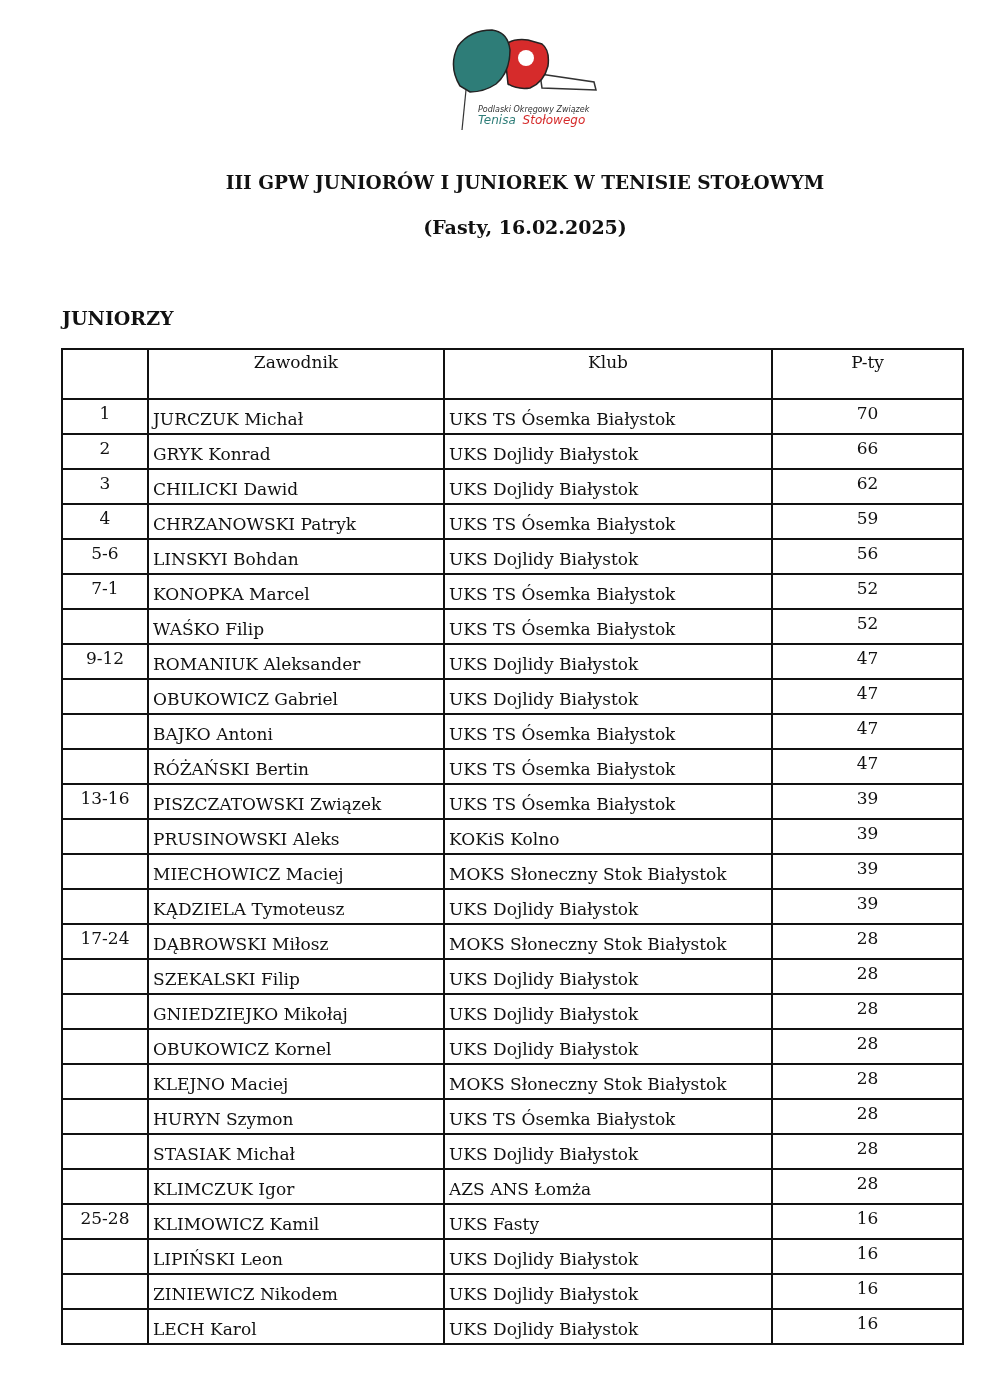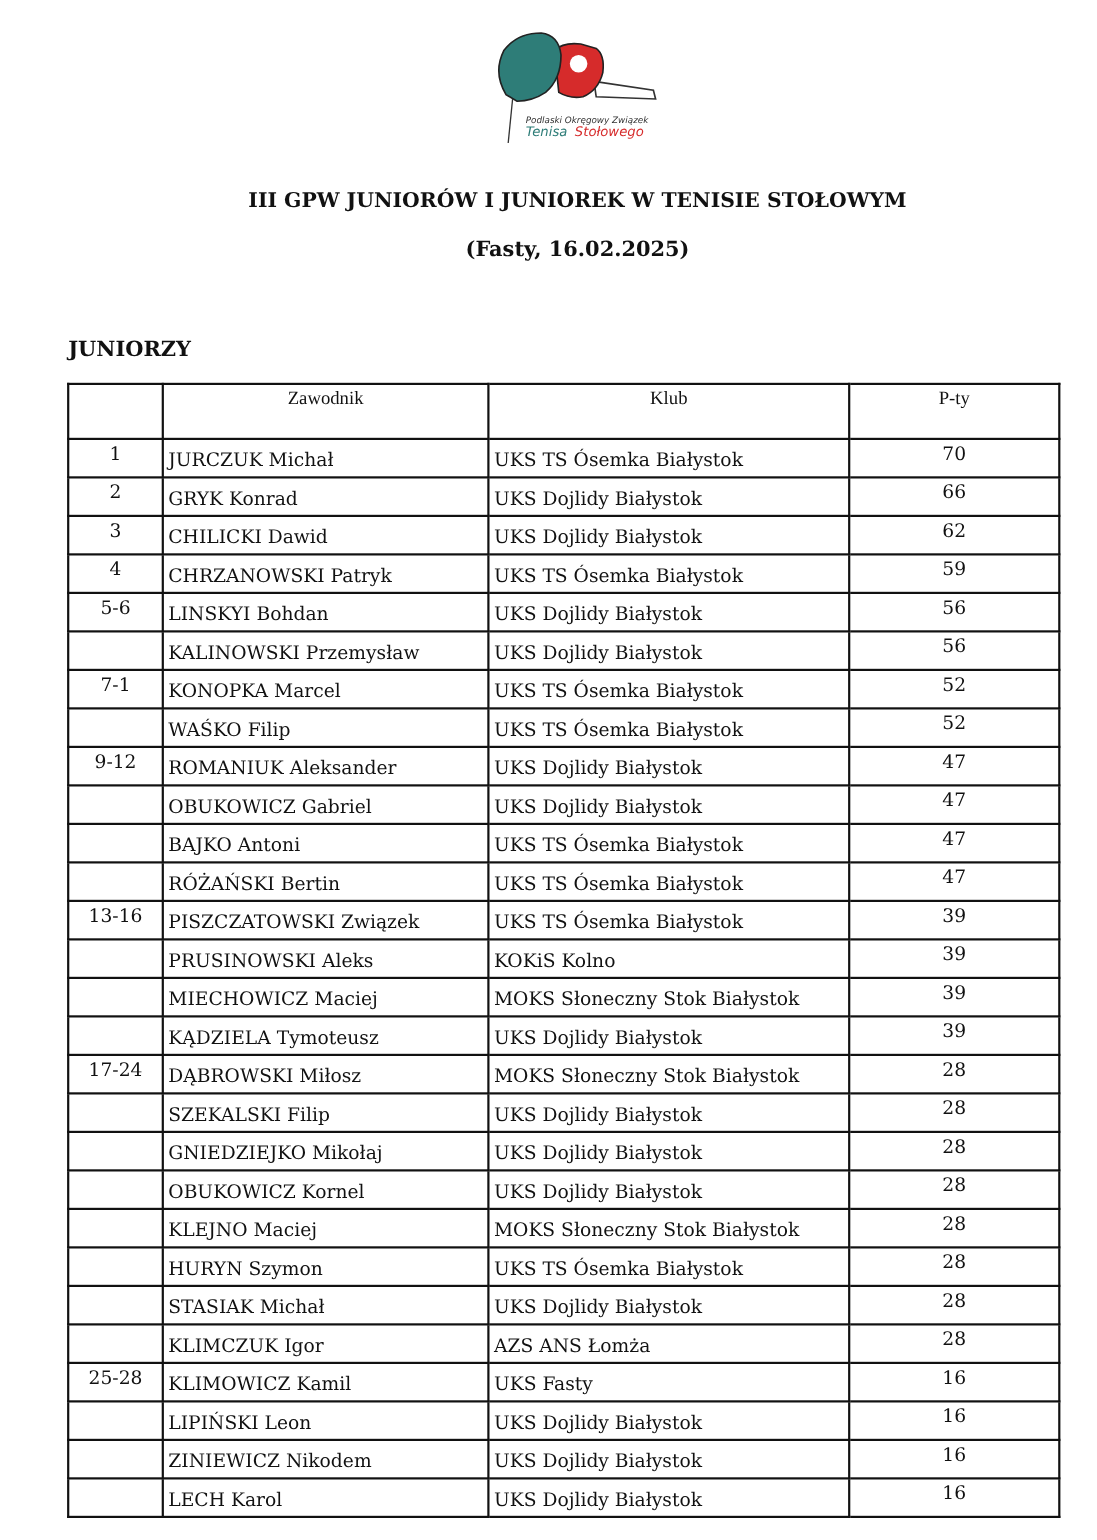"Zawodnik" table.results thead th { font-family: Liberation Serif, serif -> none }
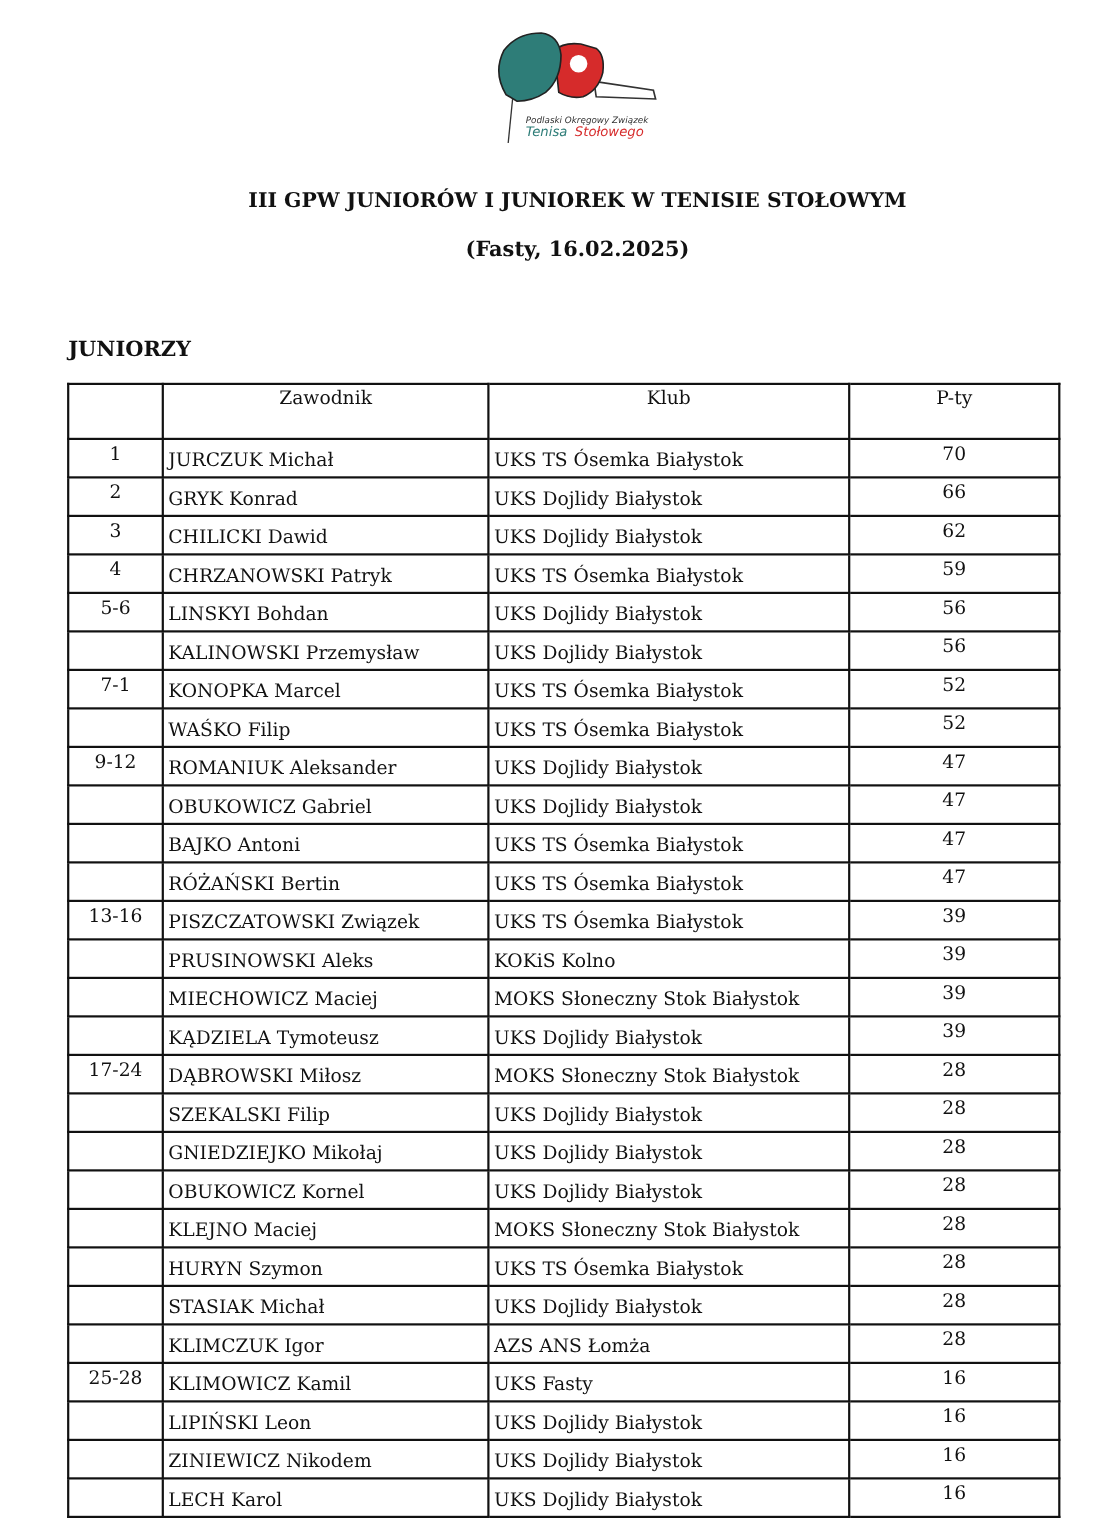"KALINOWSKI Przemysław" tr { html: <tr> <td></td> <td><span>KALINOWSKI Przemysław</span></td> <td><span>UKS Dojlidy Białystok</span></td> <td>56</td> </tr> -> none }
